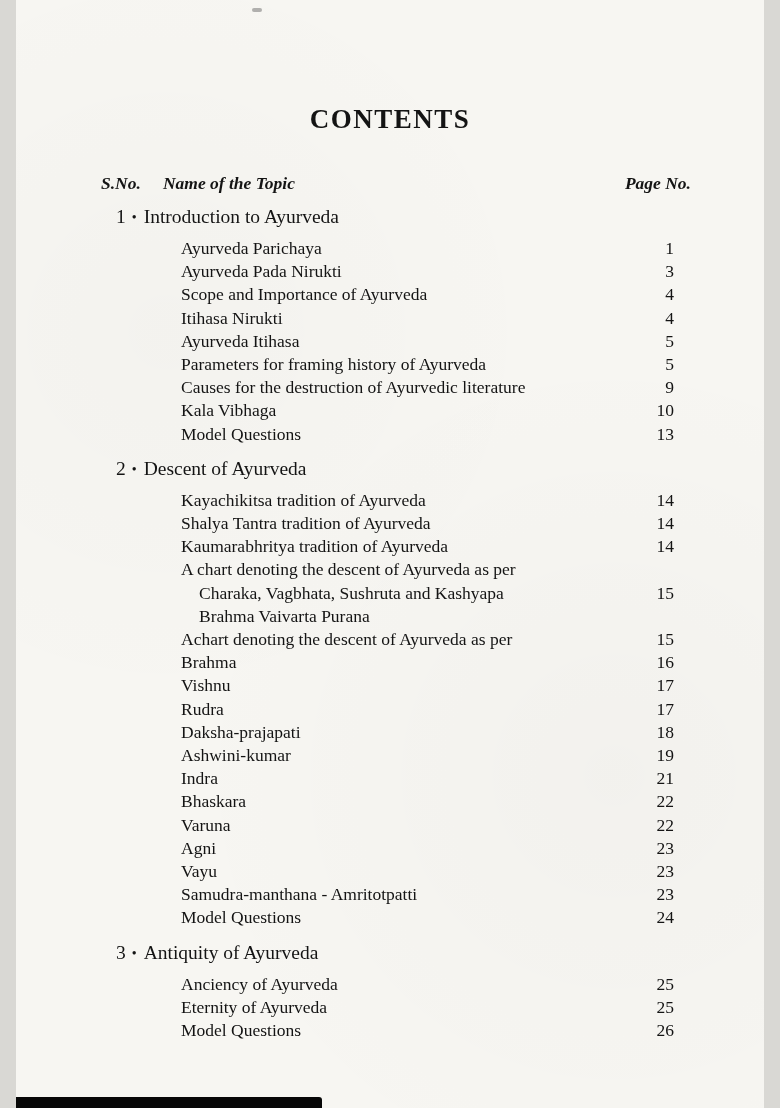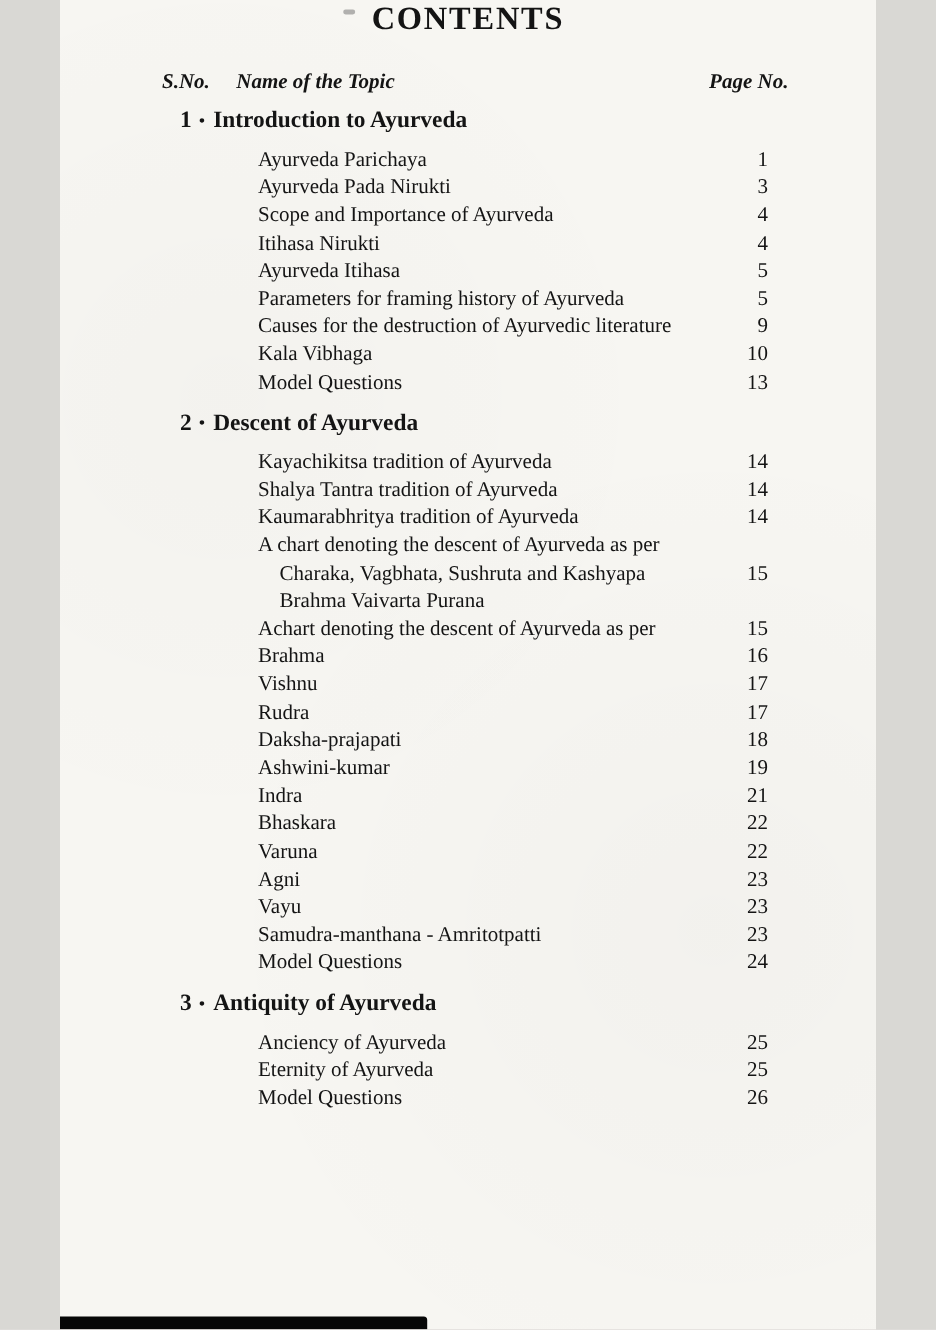"CONTENTS" .page { padding-top: none -> 104px; width: 680px -> 748px }
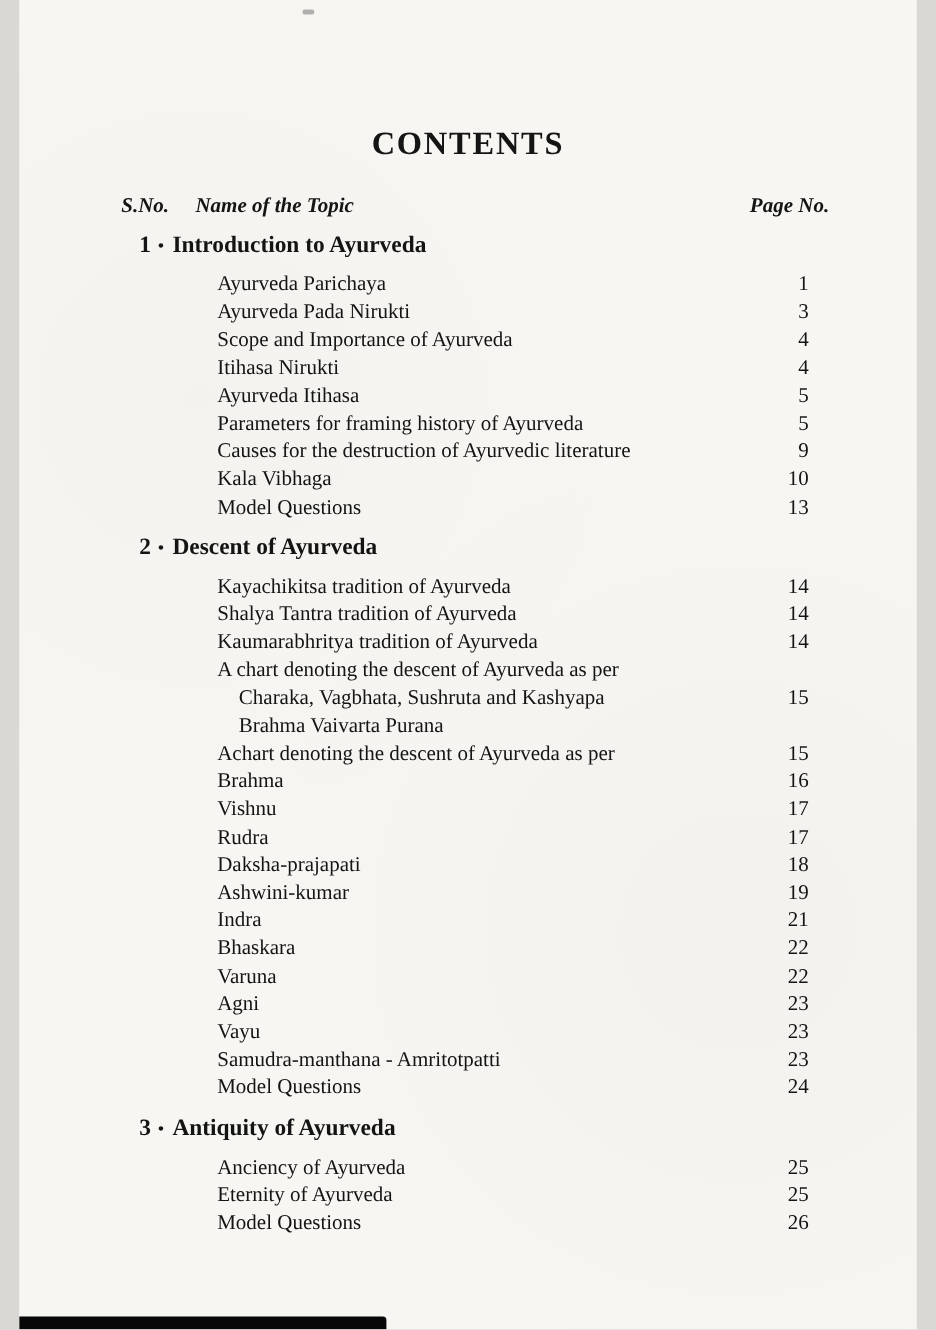"S.No." .col-sno { margin-top: none -> 12px }
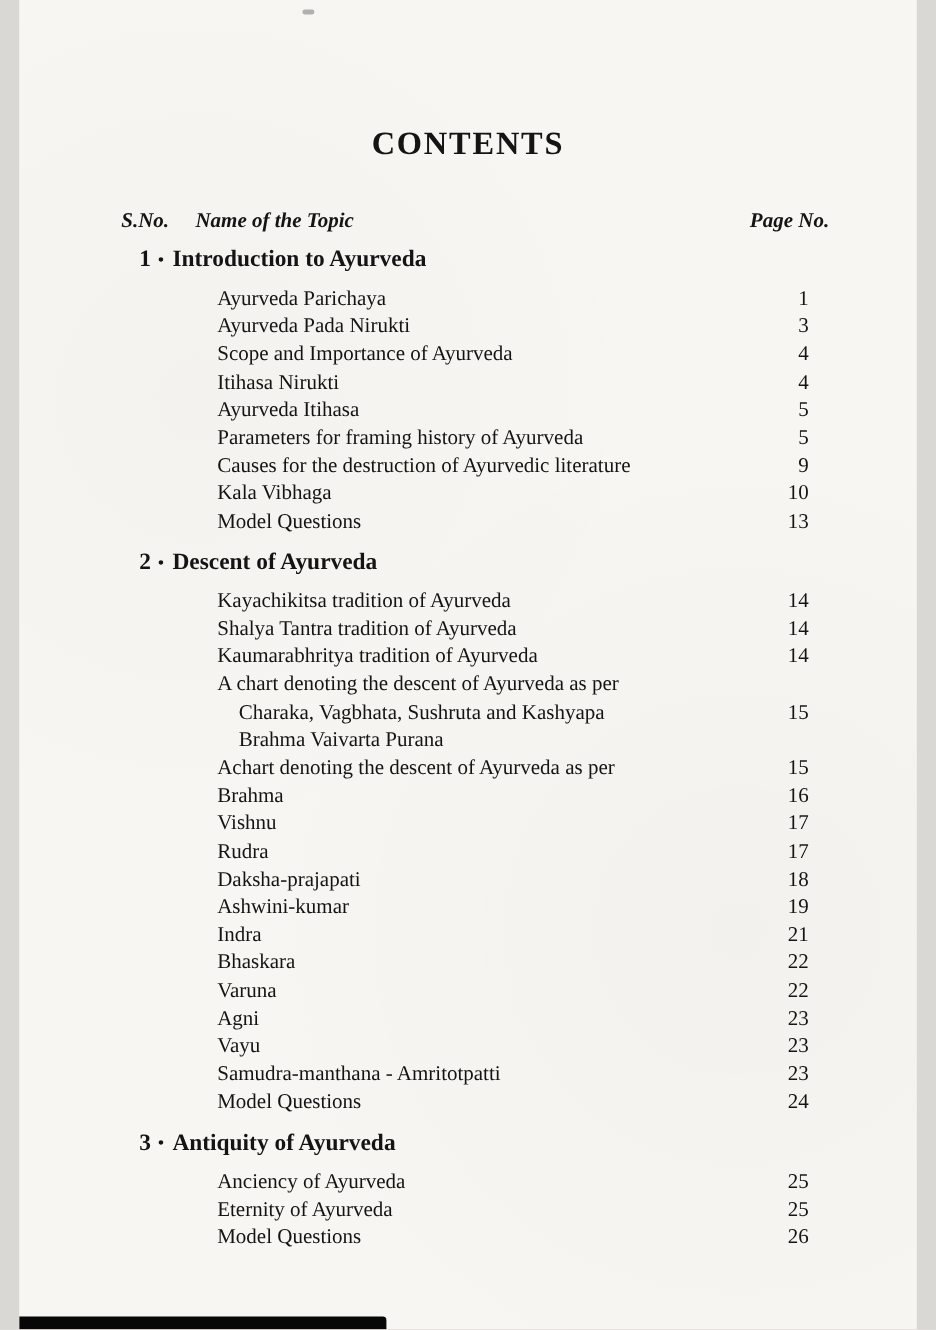"1 • Introduction to Ayurveda" .section-header { font-weight: bold -> normal }
